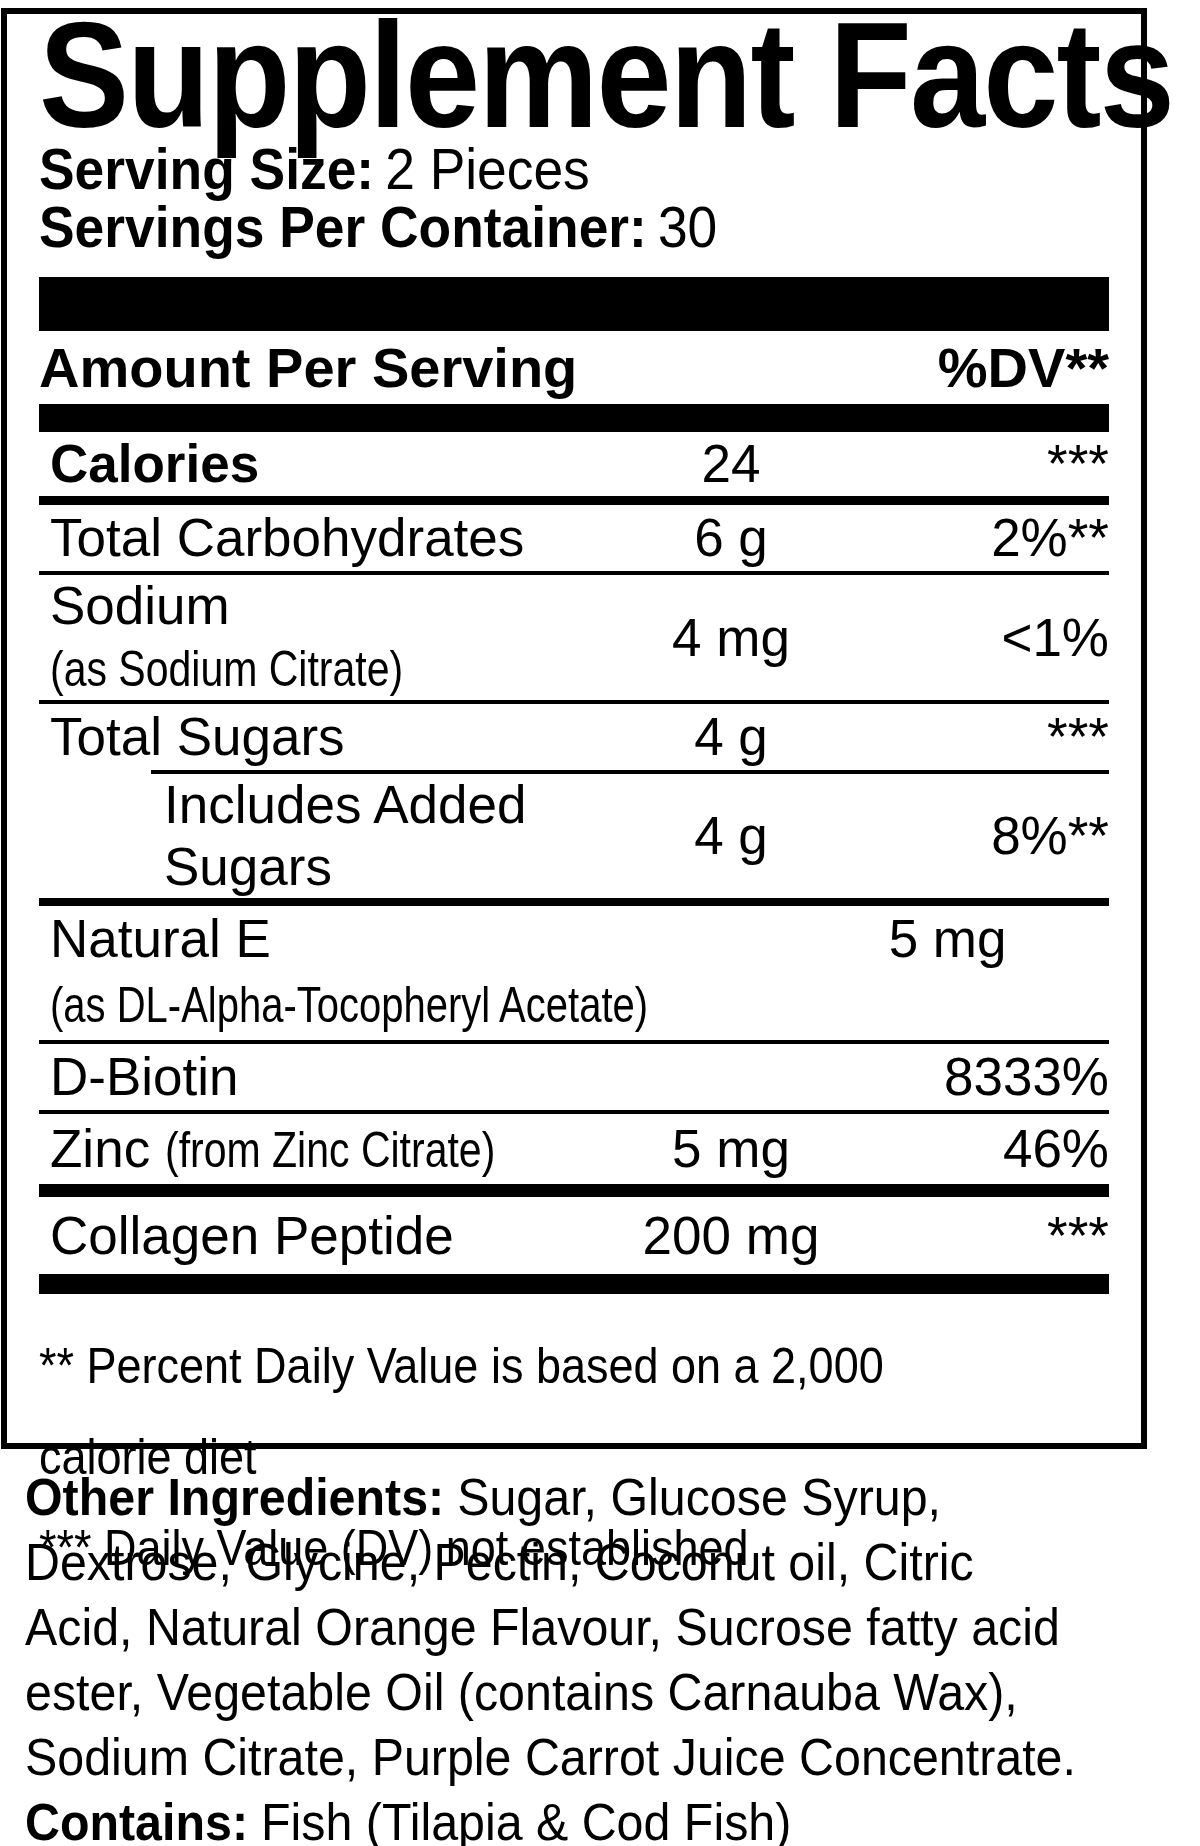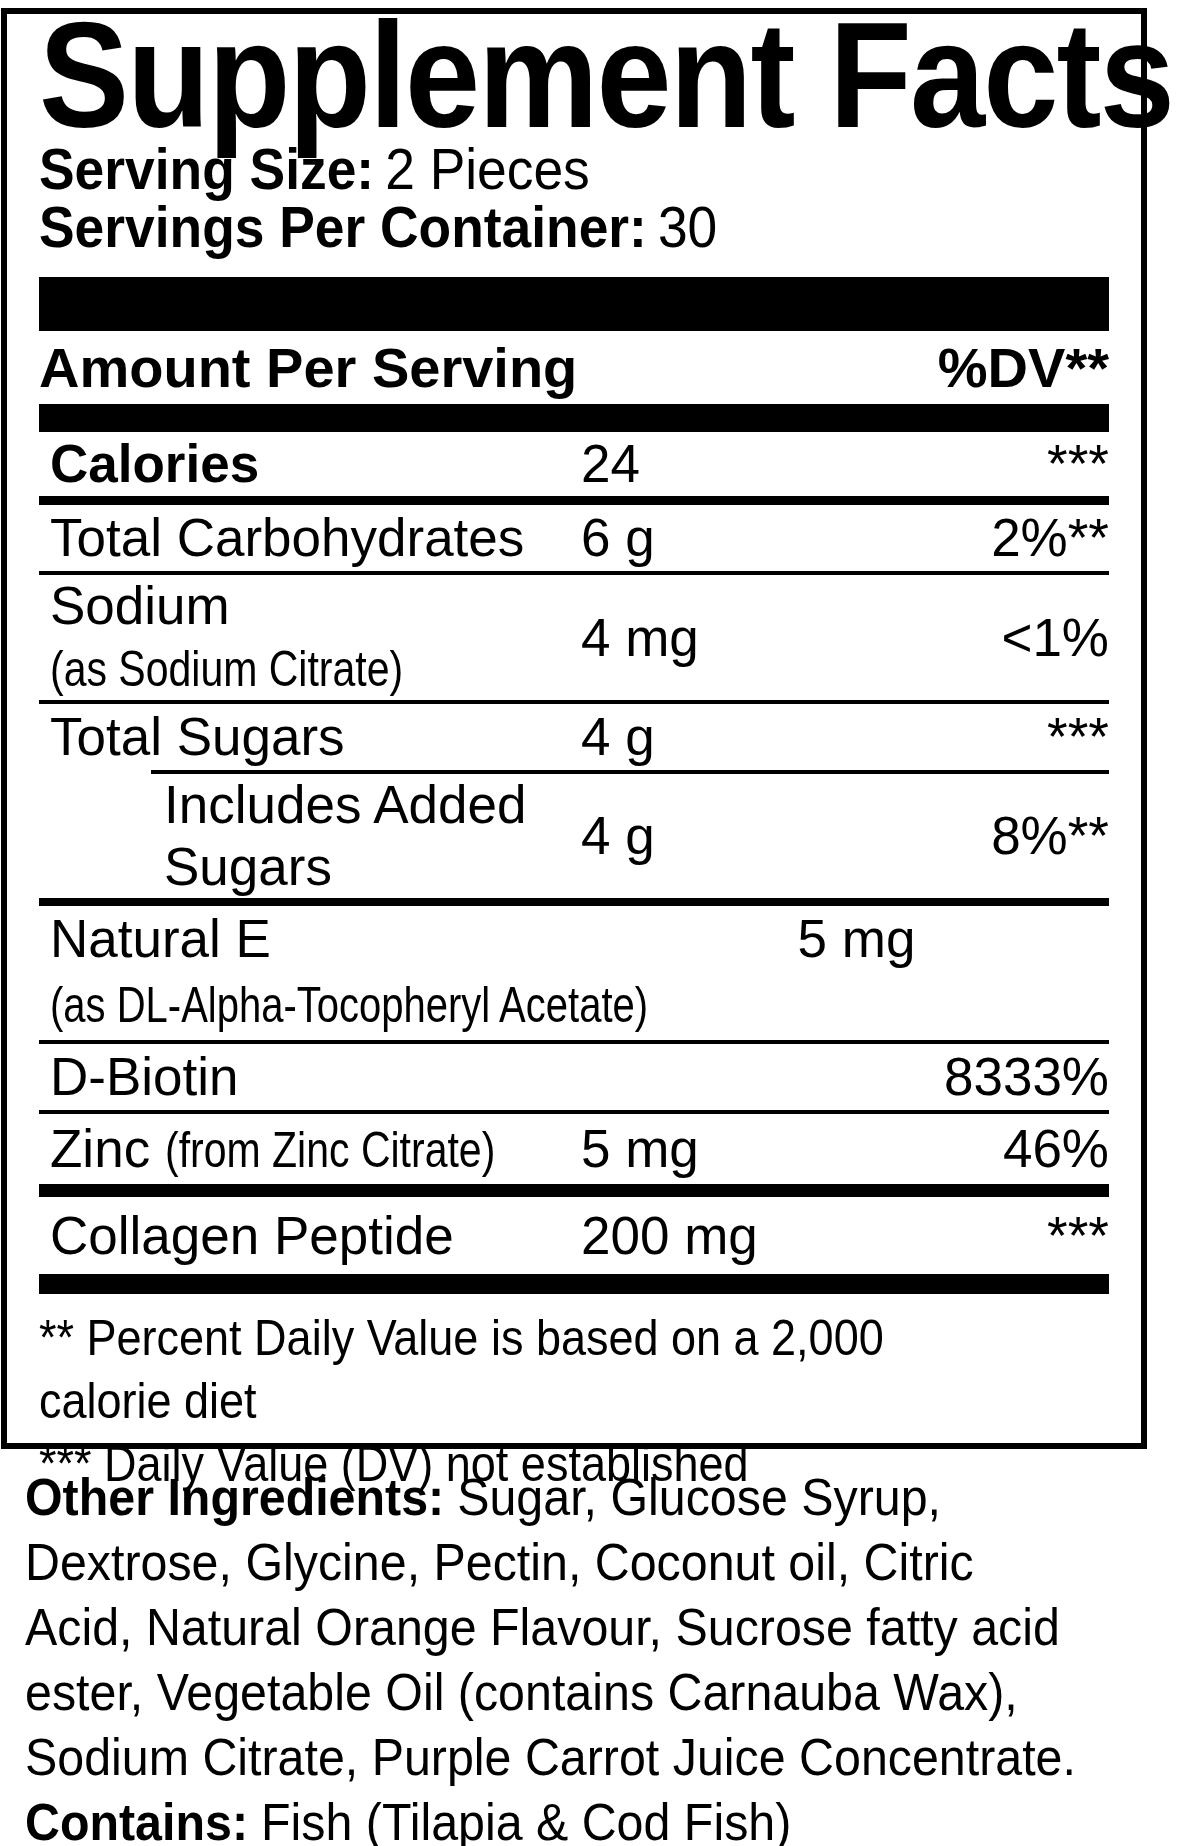"24" .row .amt { text-align: left -> center }
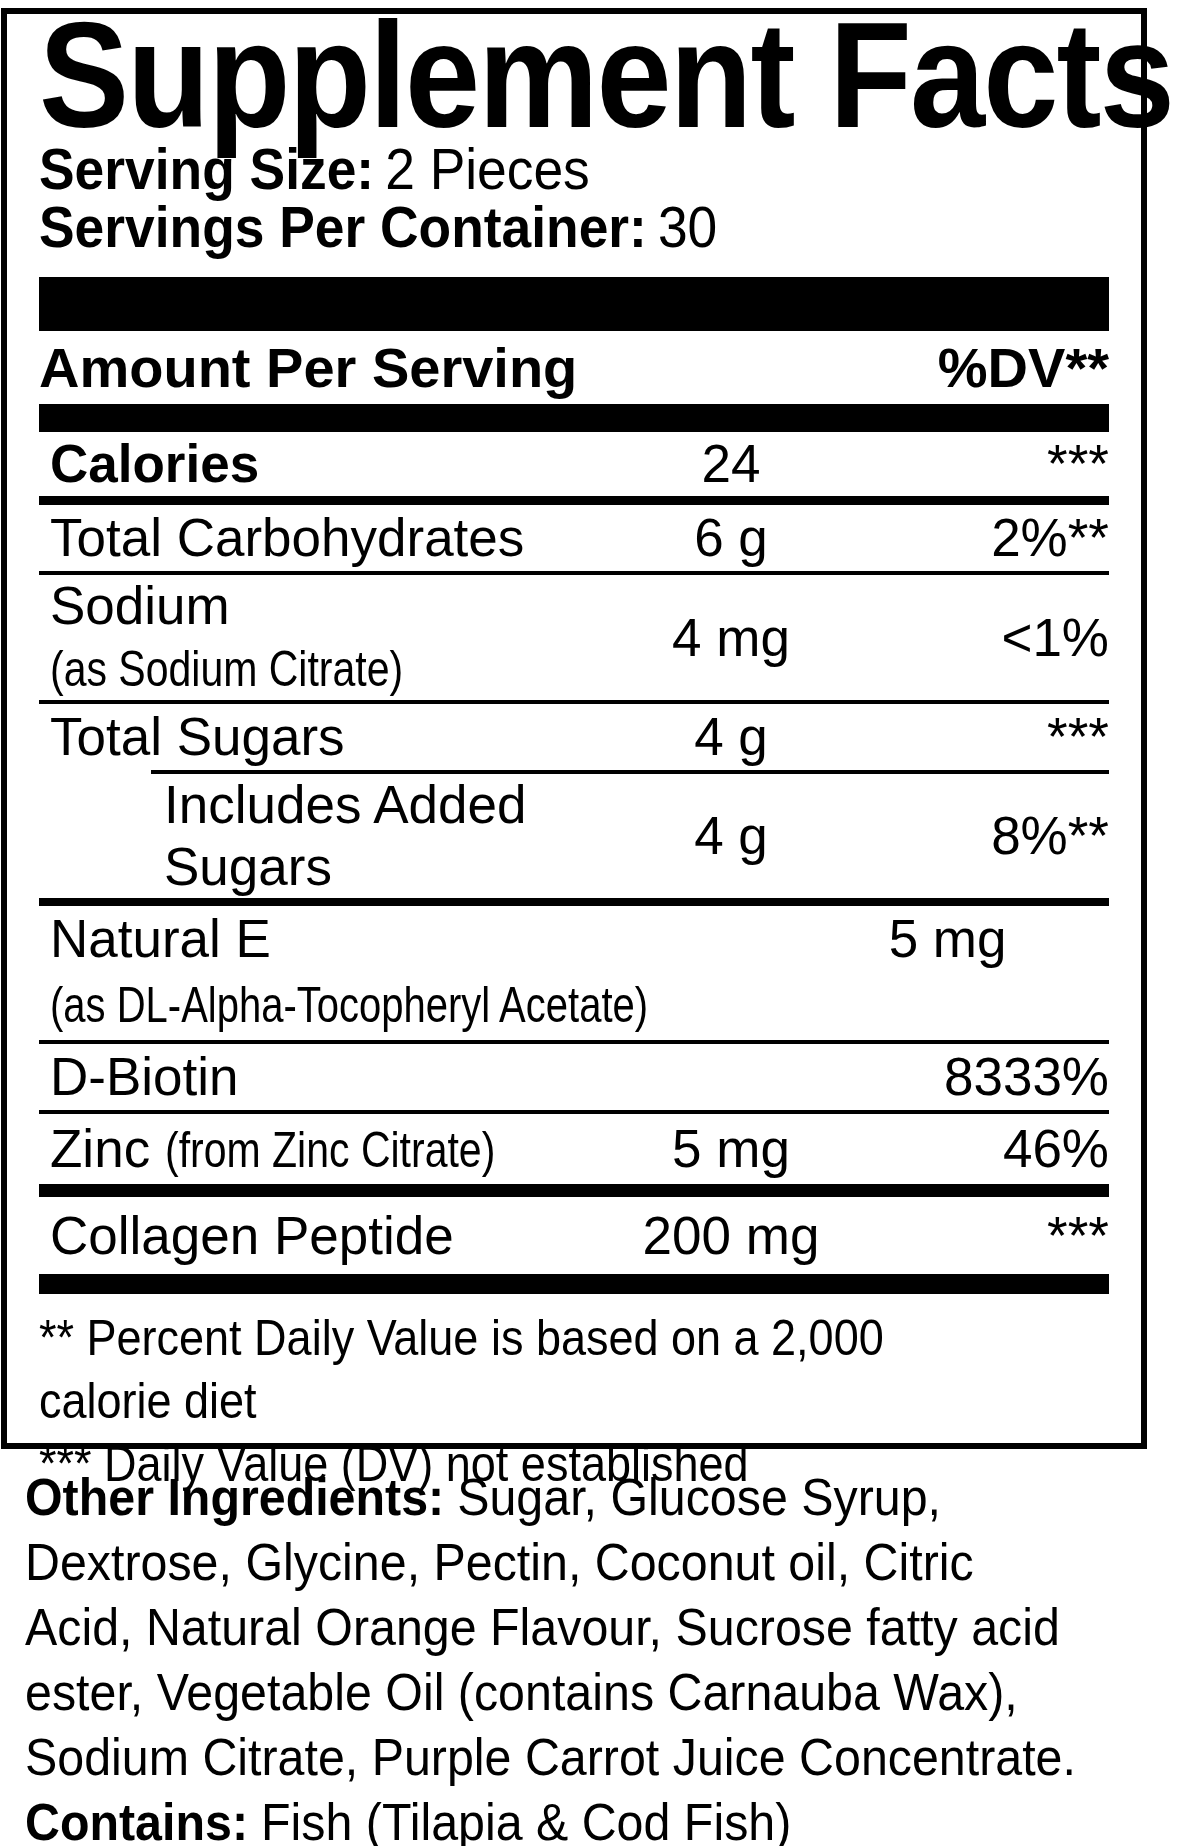"** Percent Daily Value is" .fline { margin-top: none -> 28px }
